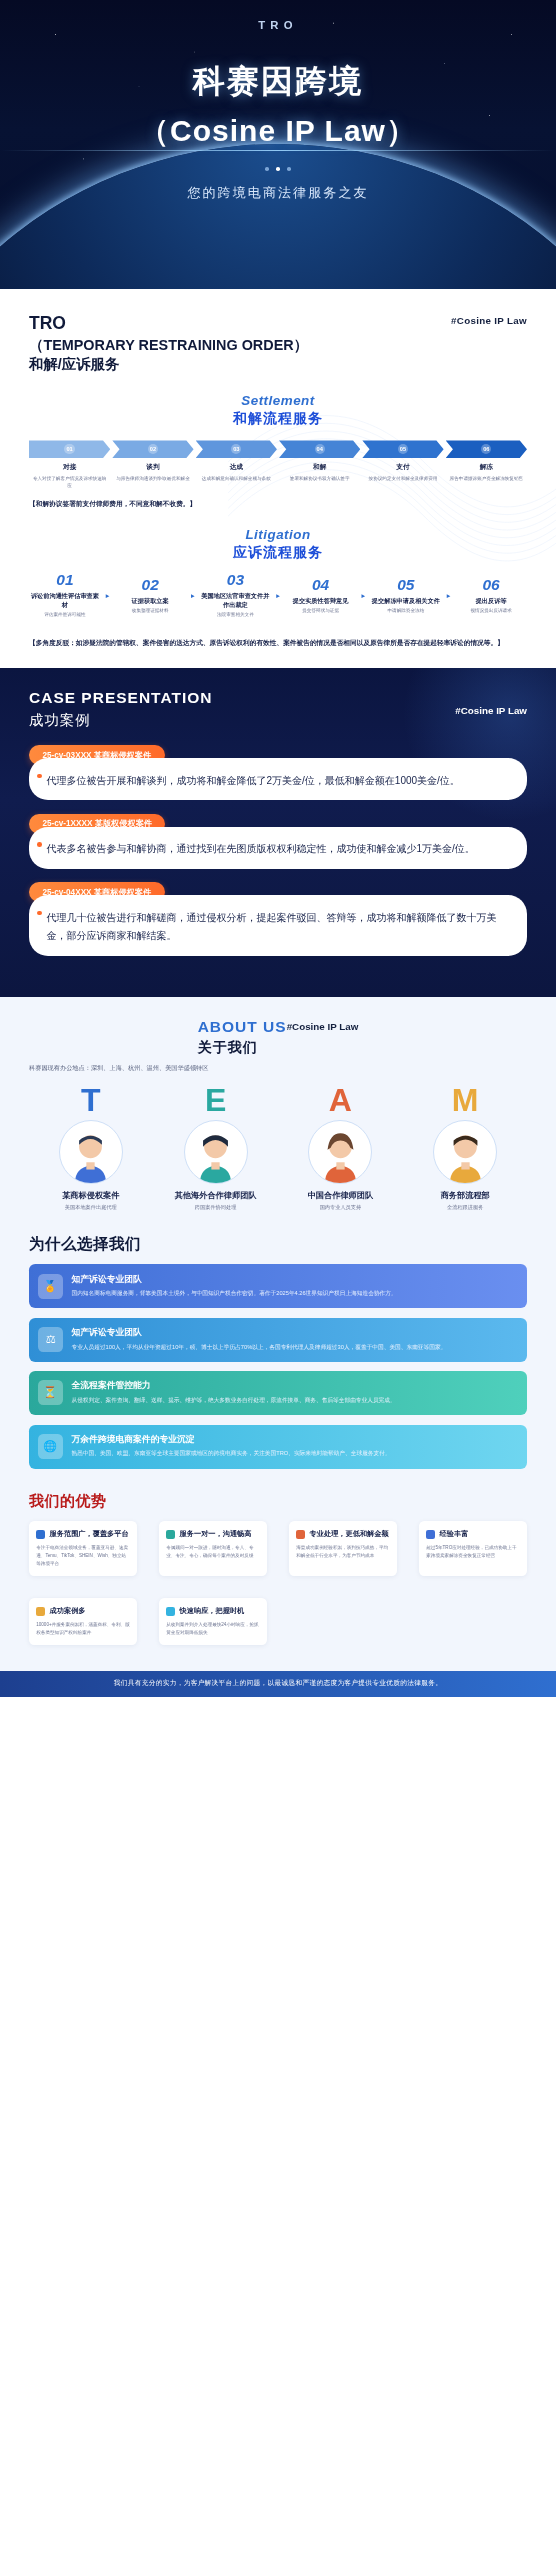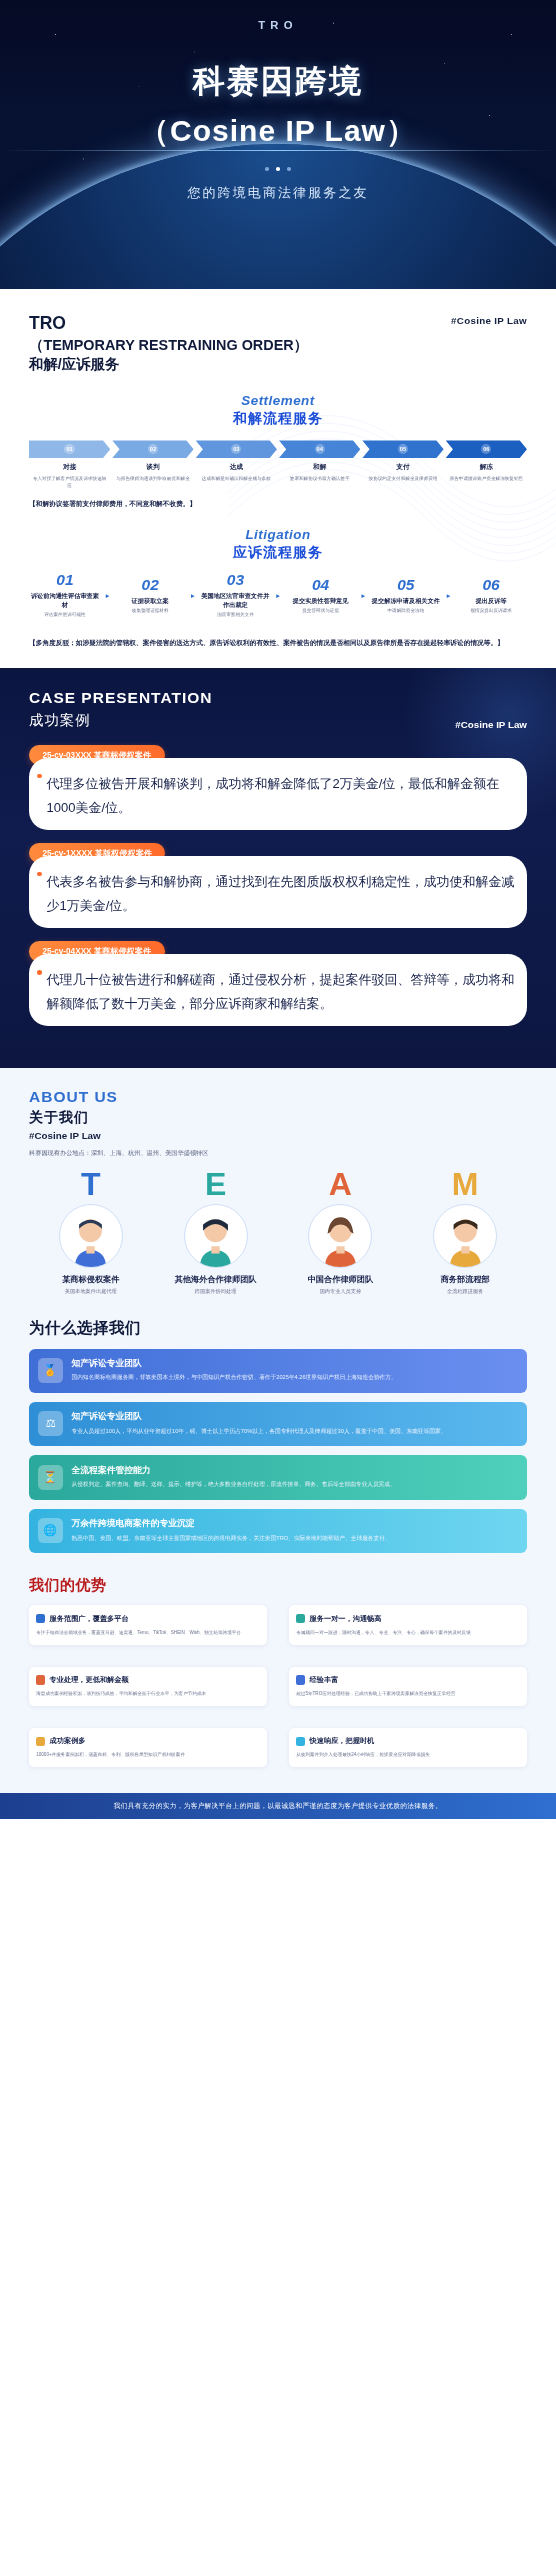"CASE PRESENTATION" .case-head { align-items: flex-end -> center }
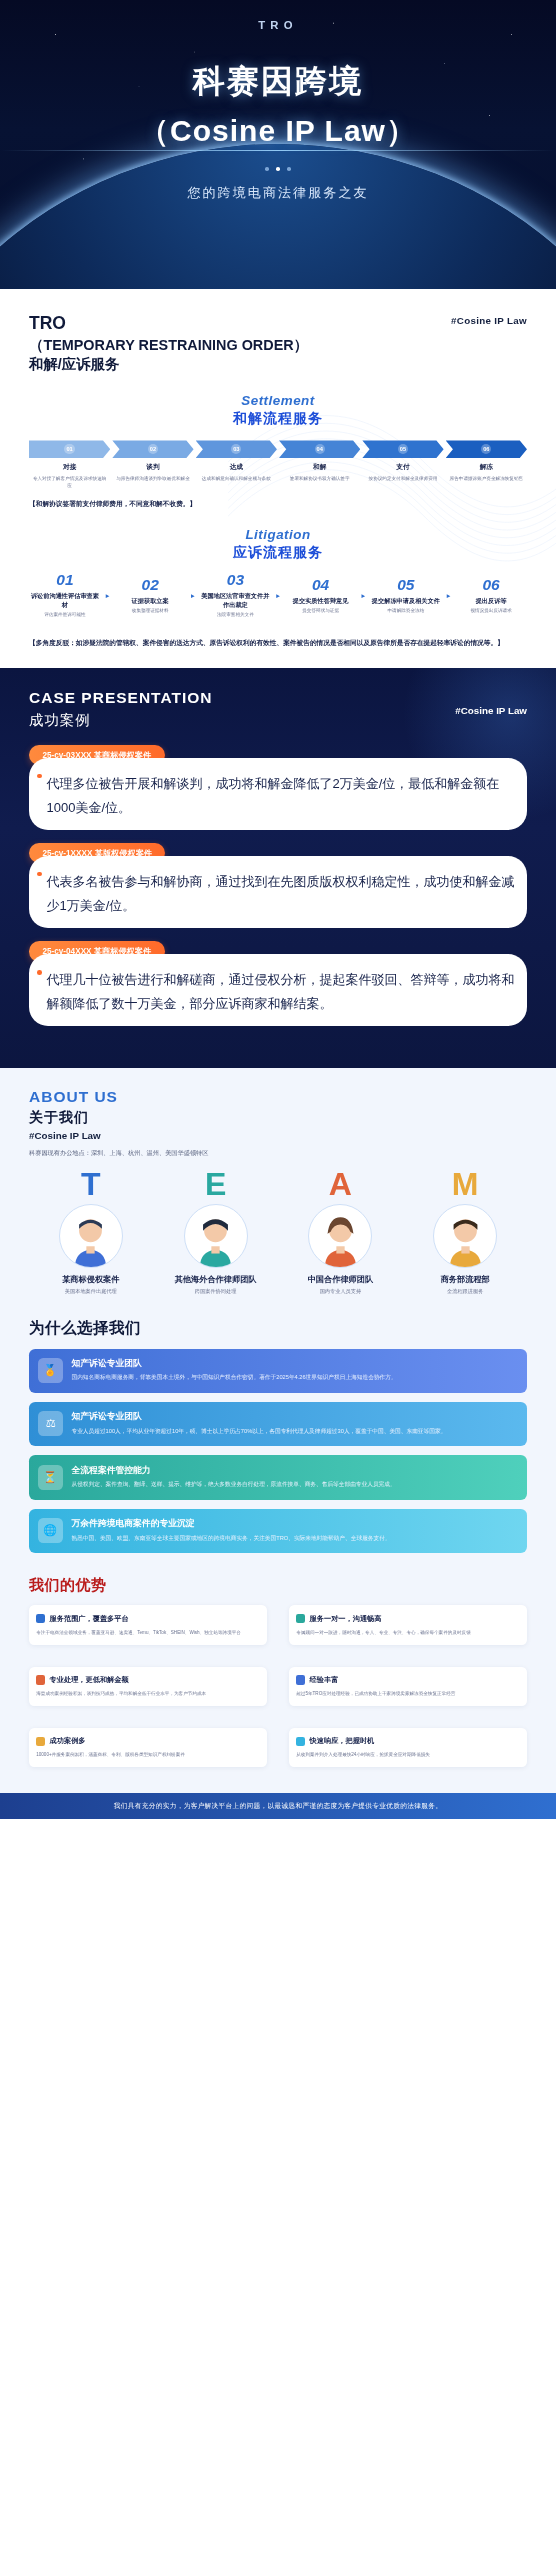"代理多位被告开展和解谈判，成功将和解金降低了2万美金/位，最低和解金额在1000" .case-body { font-size: 13px -> 10px }
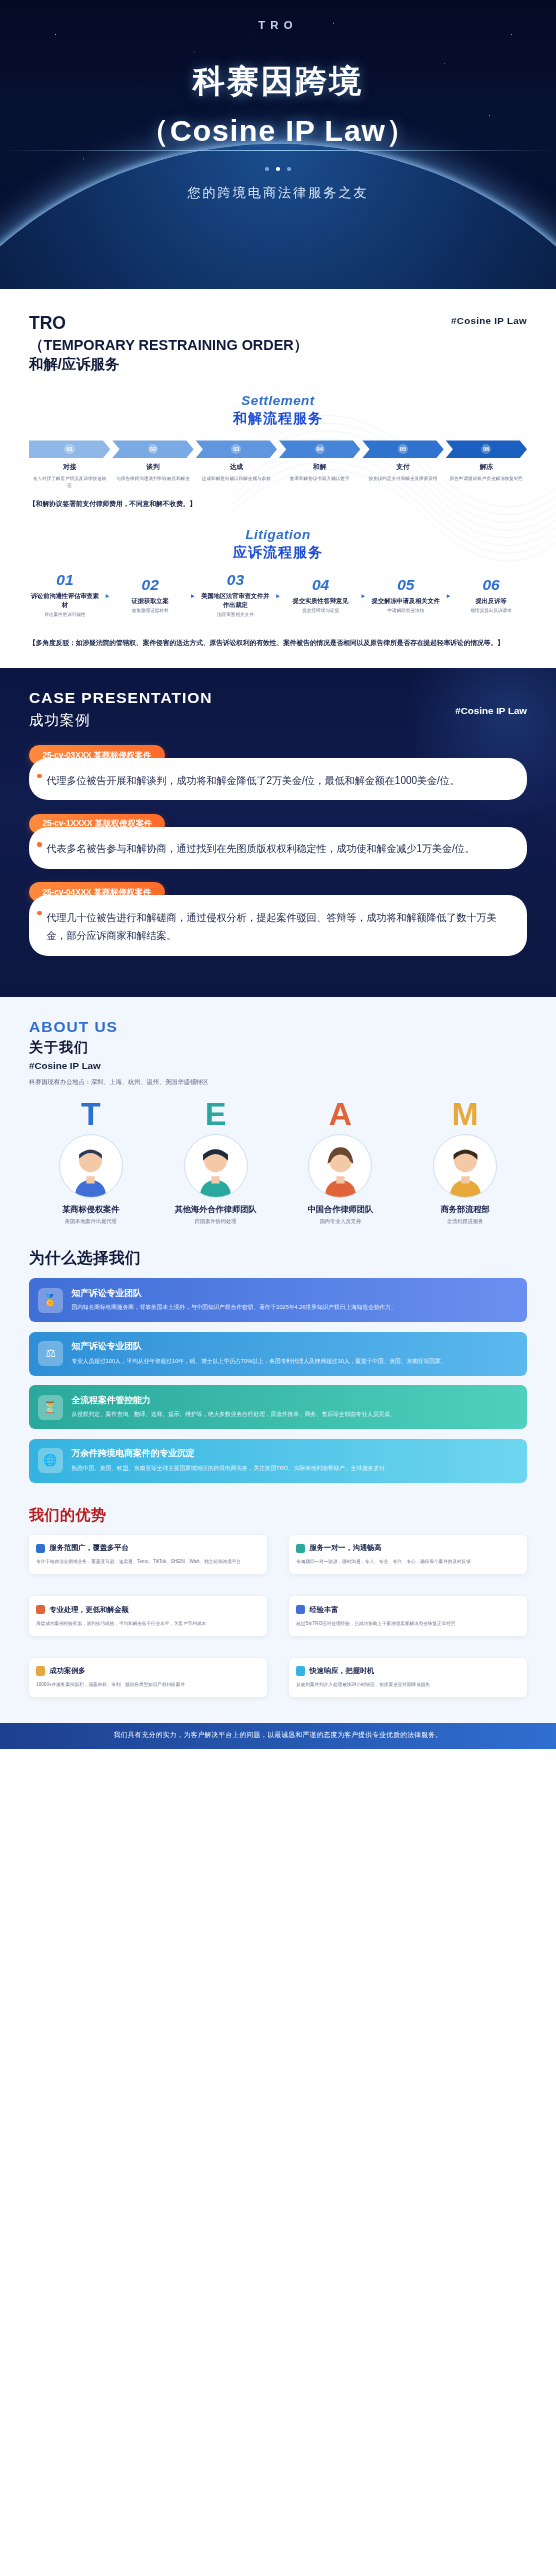"ABOUT US" .about-head { flex-direction: column -> none }
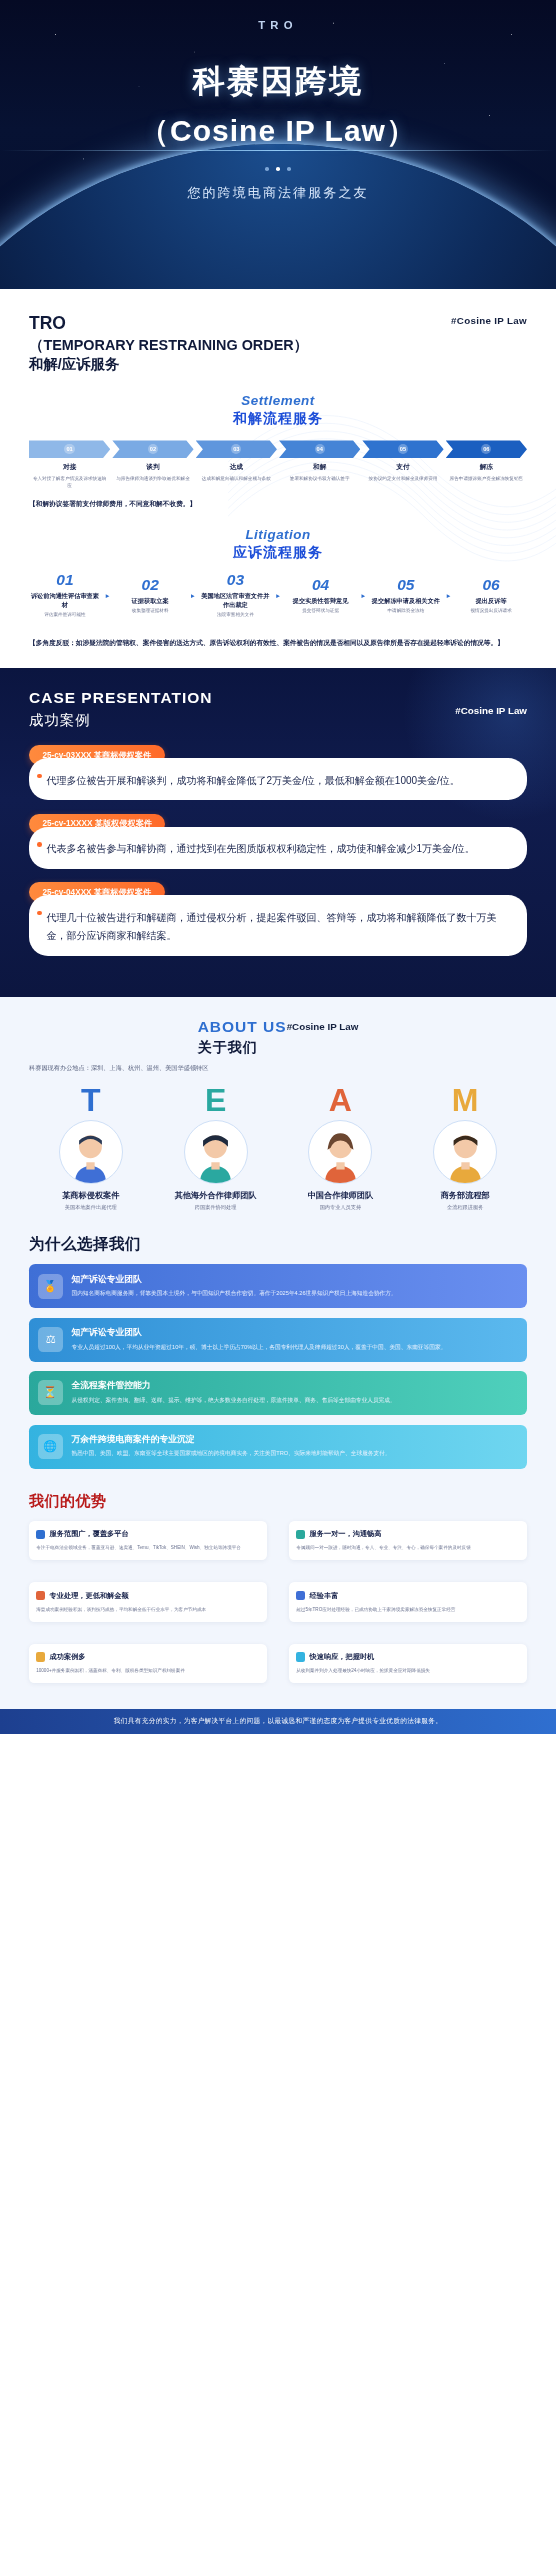"服务范围广，覆盖多平台" .adv-grid { grid-template-columns: repeat(2, 1fr) -> repeat(4, 1fr) }
